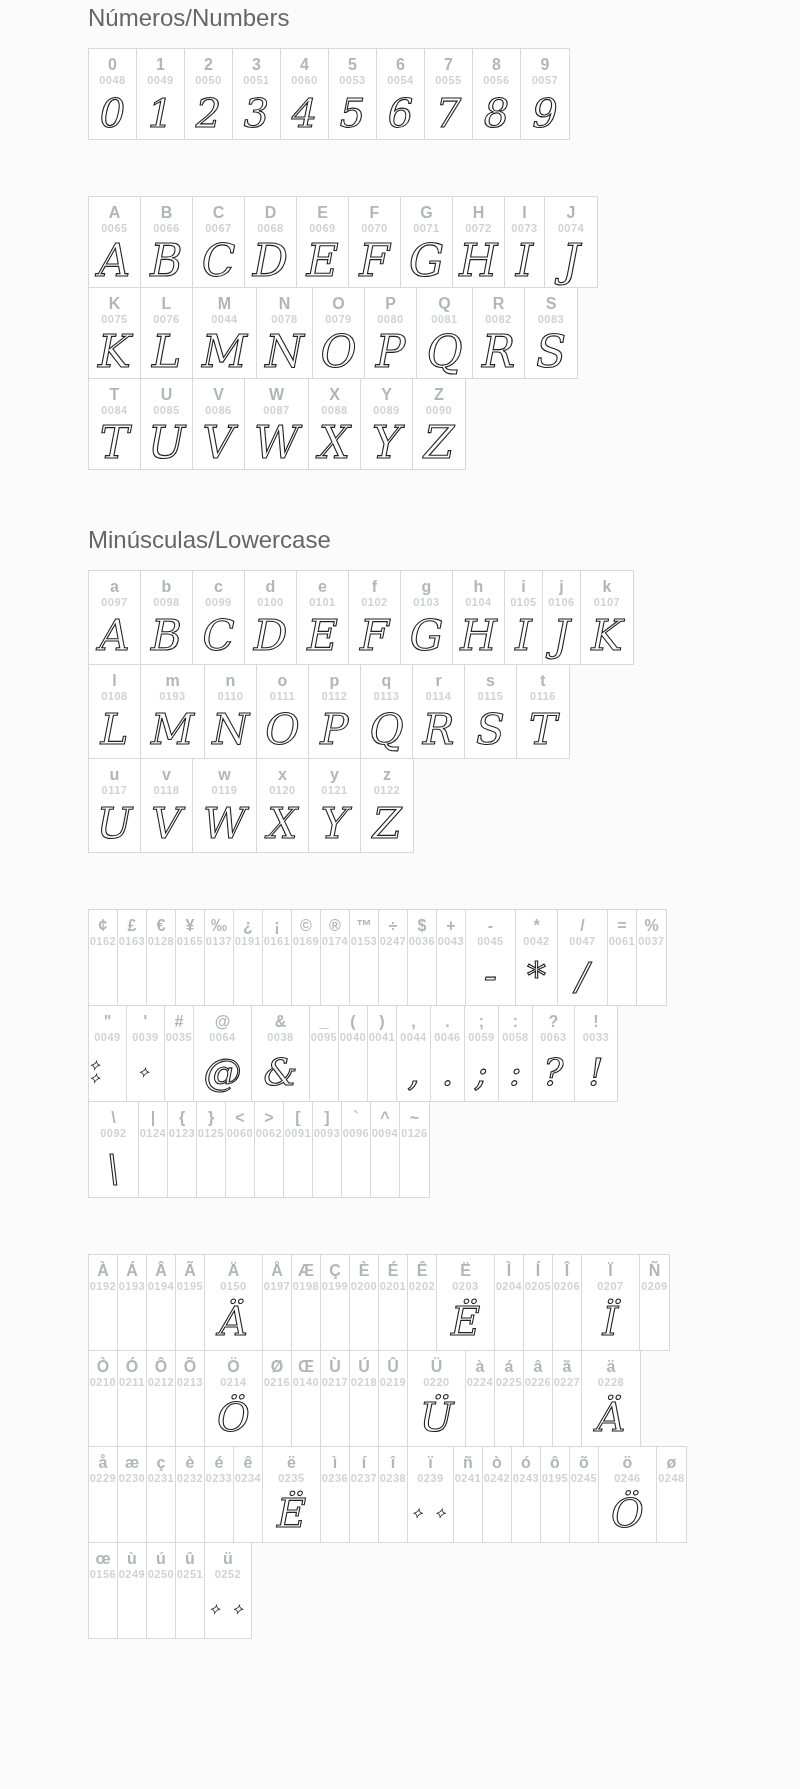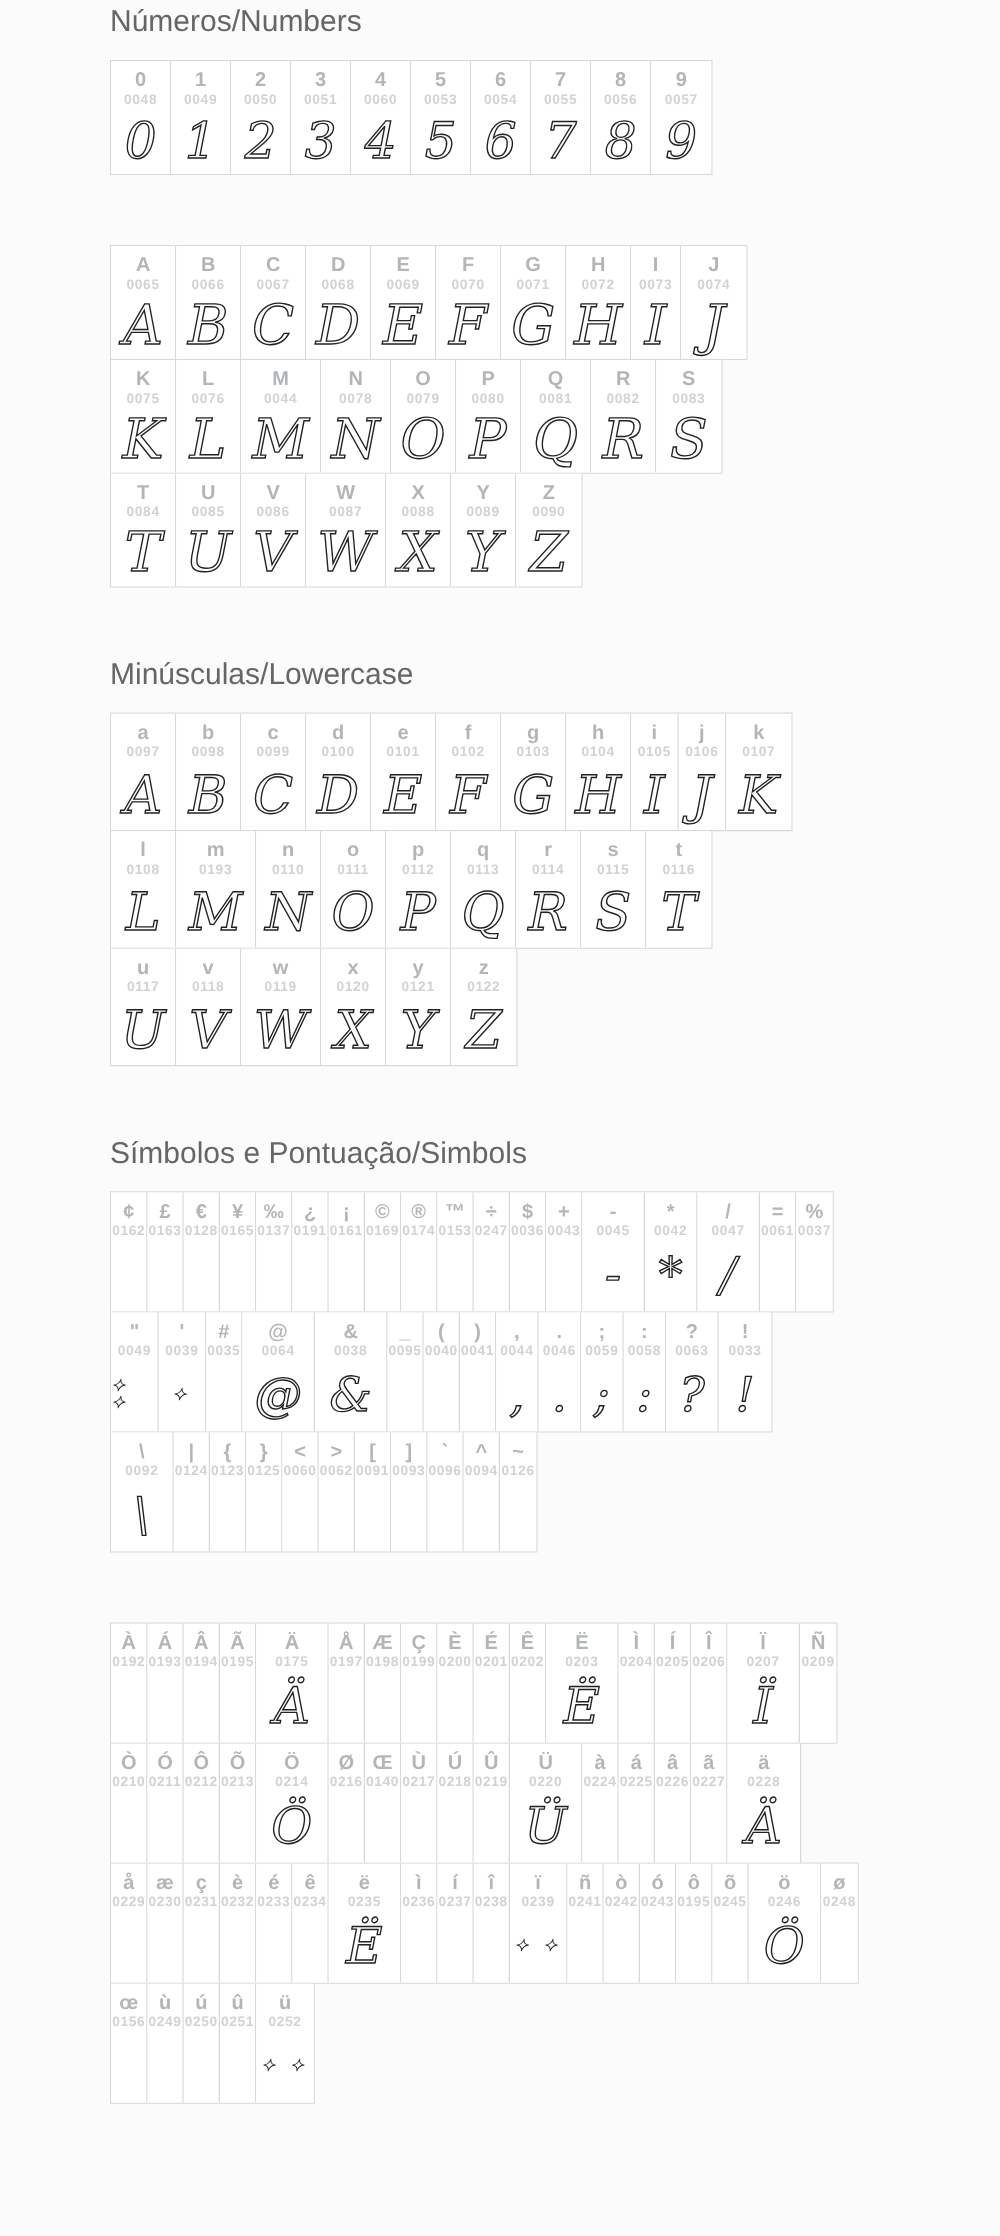"Símbolos e Pontuação/Simbols" h2.sec-title { html: <h2>Símbolos e Pontuação/Simbols</h2> -> none }
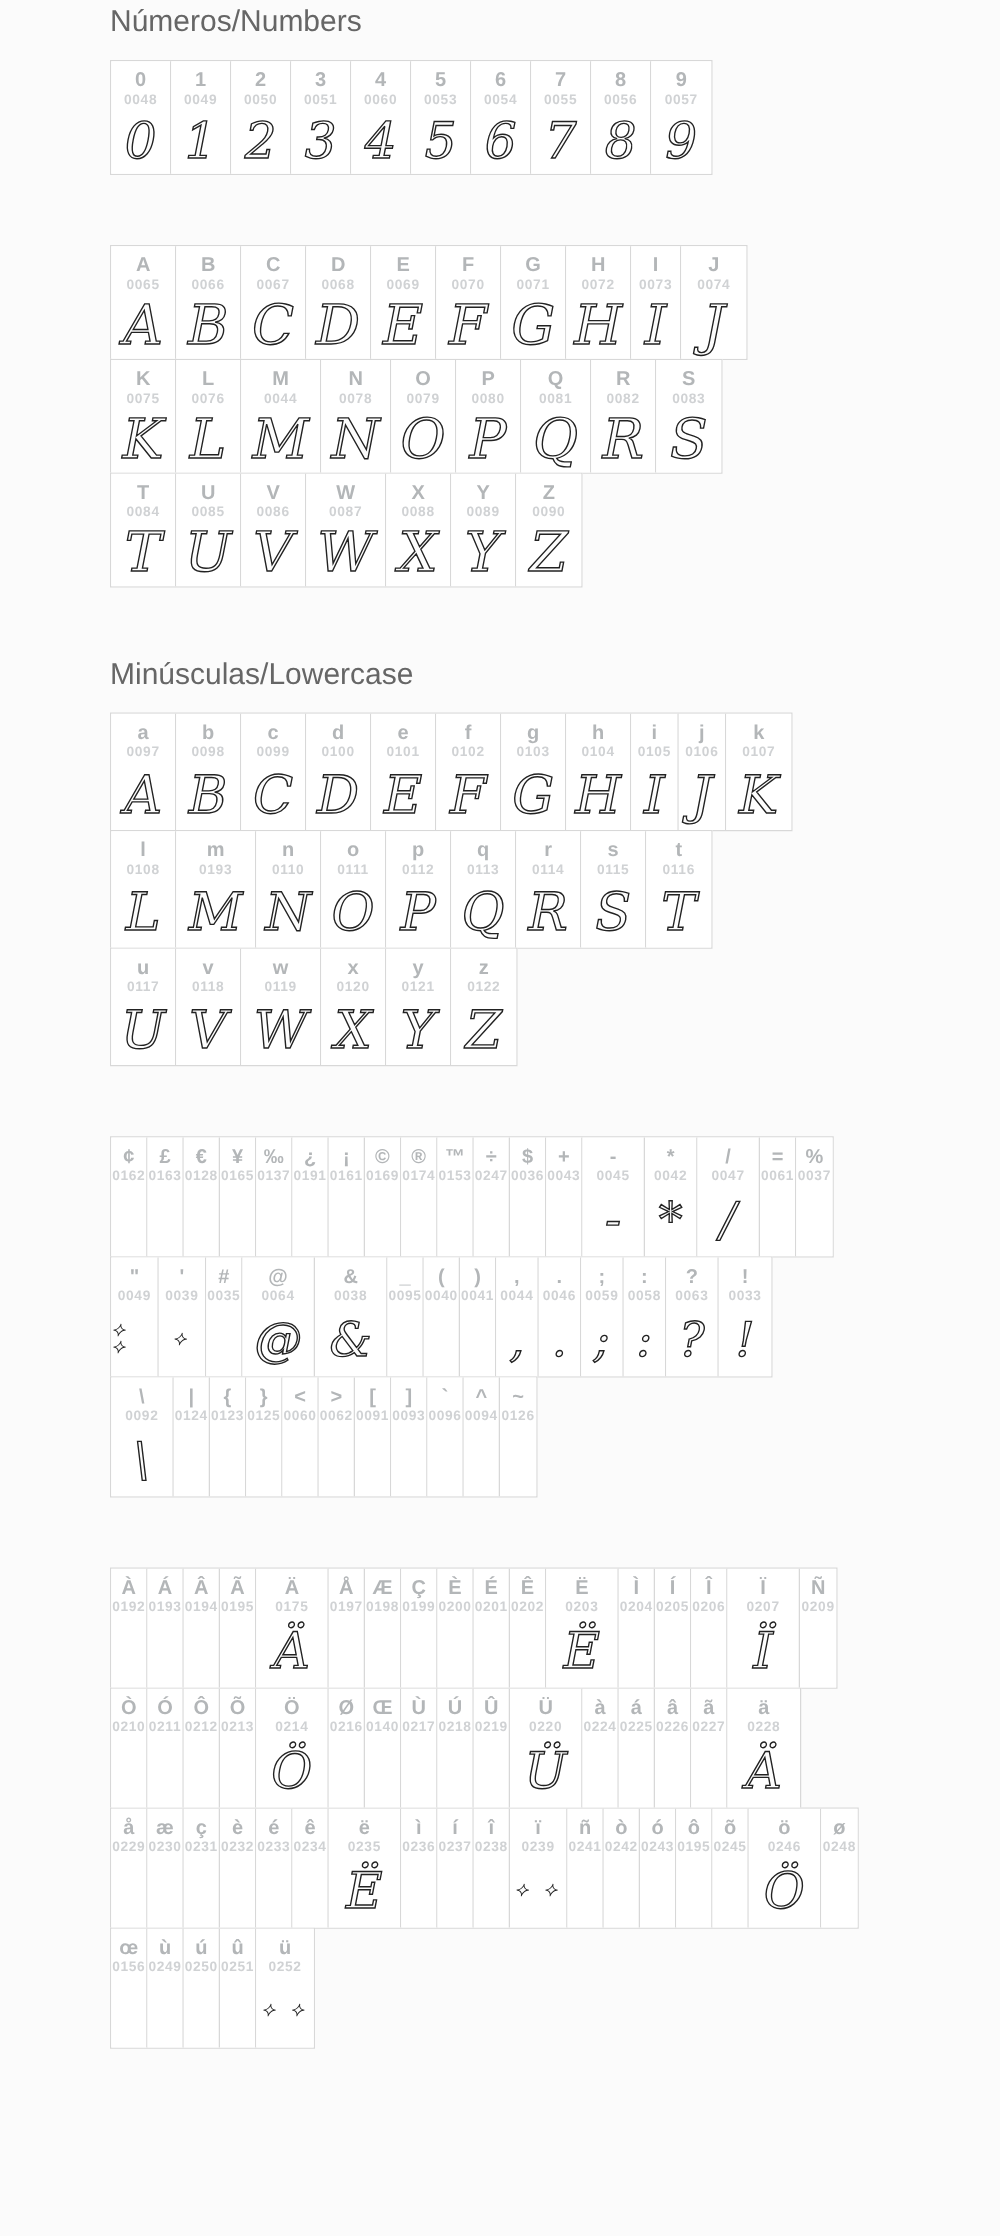"0175" div.code { text: 0175 -> 0150 }
